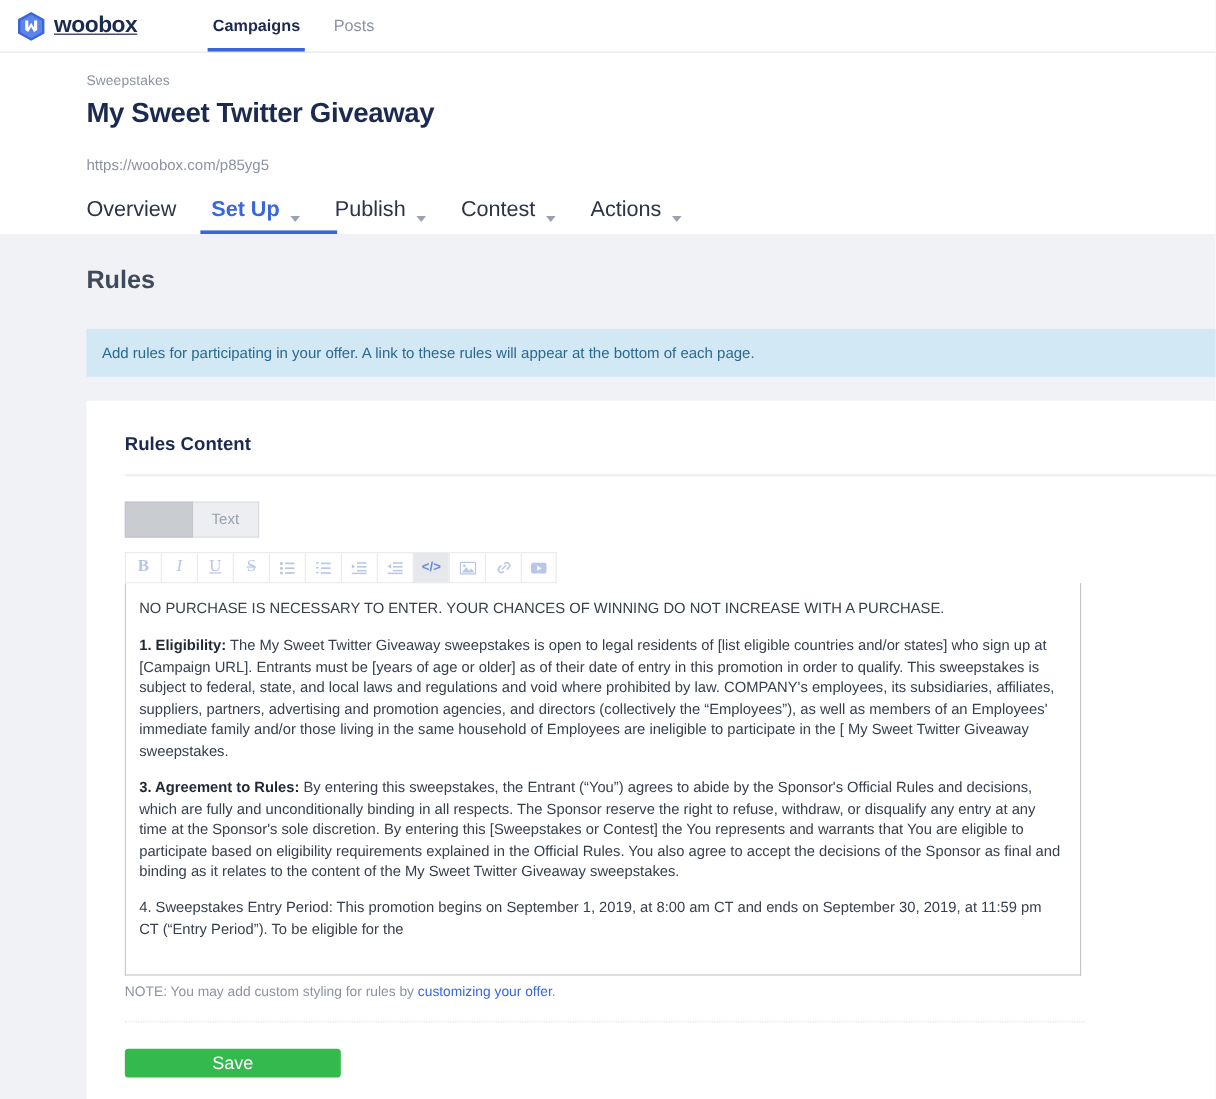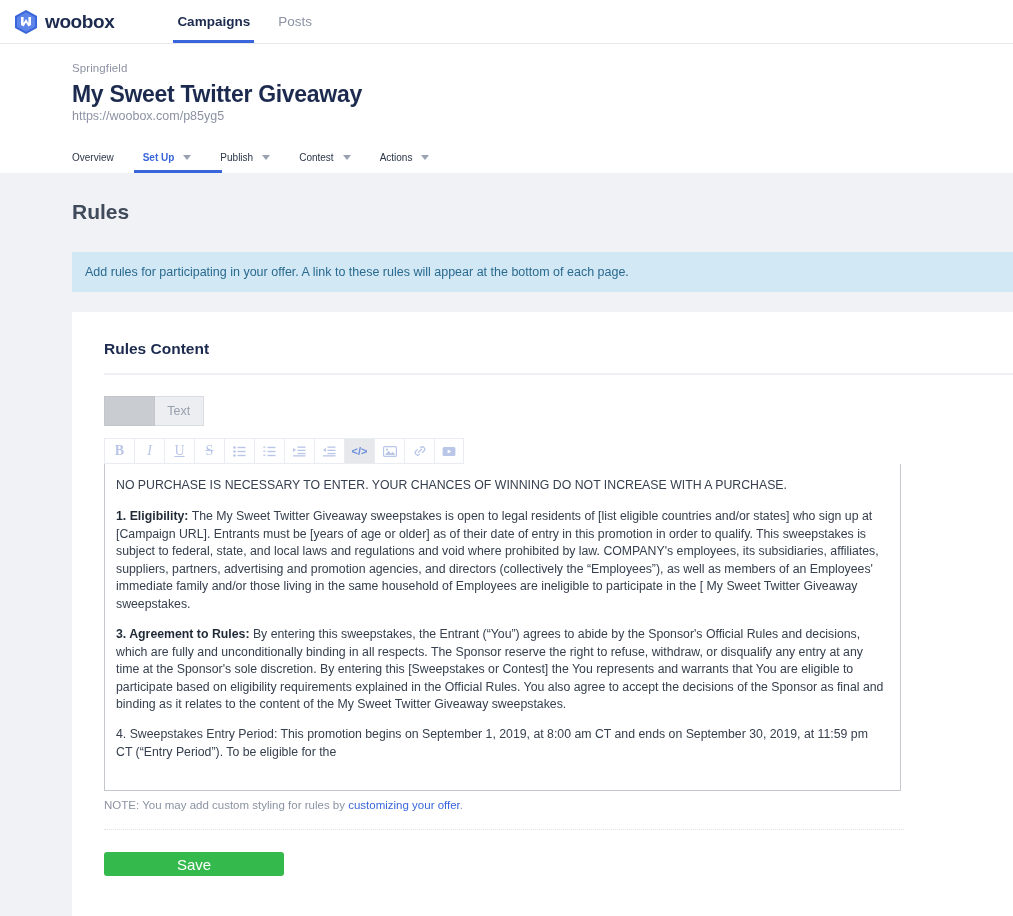"woobox" .brand-text { text-decoration: none -> underline }
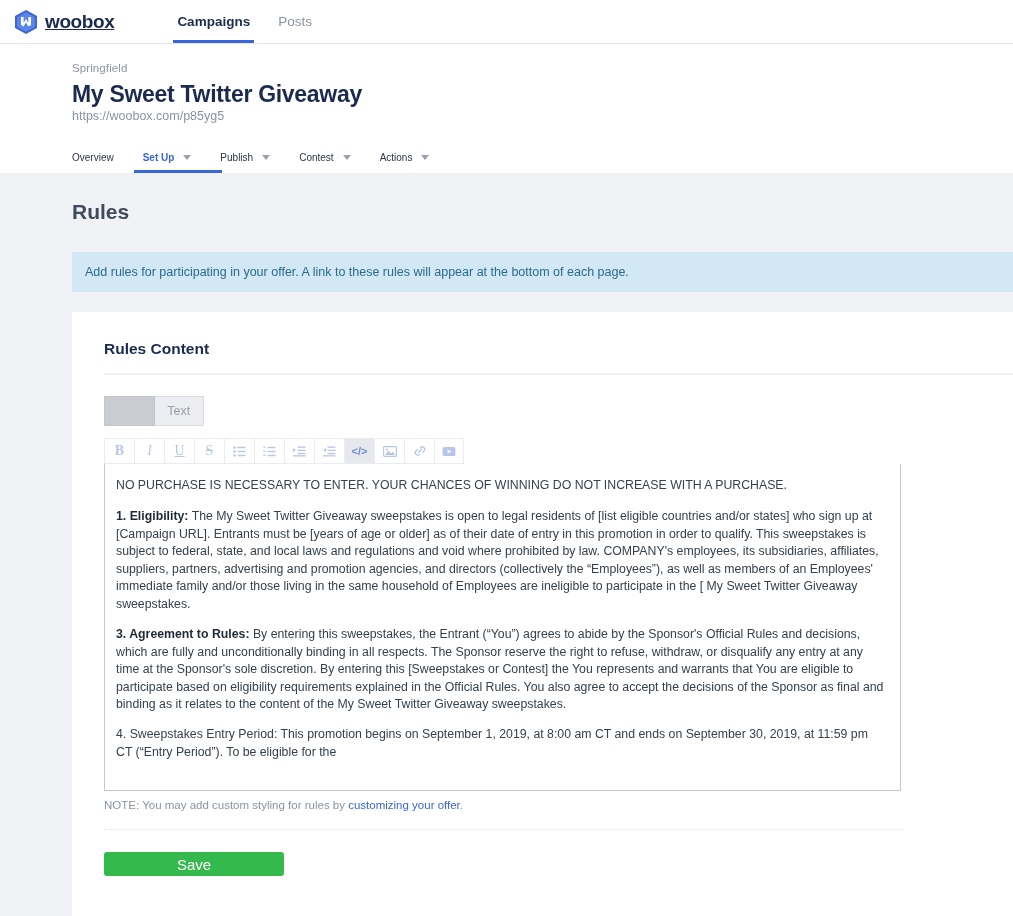"Springfield" div.crumb { text: Springfield -> Sweepstakes }
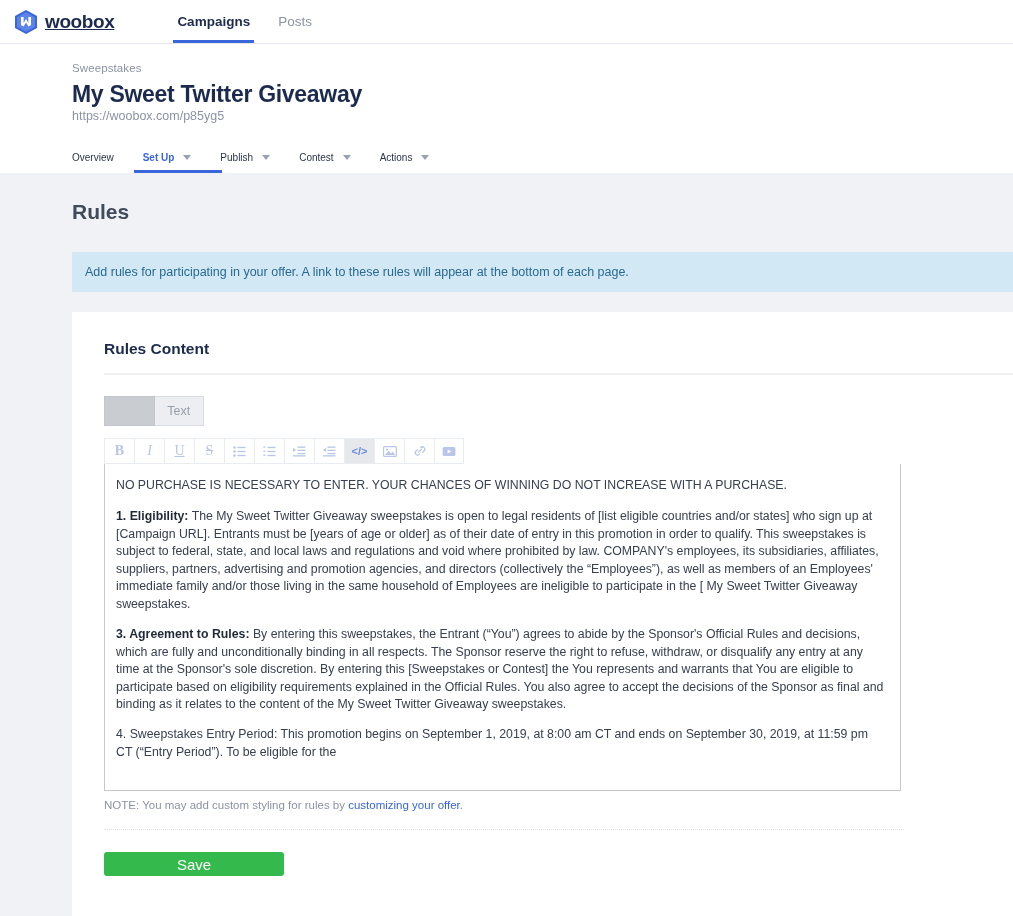"https://woobox.com/p85yg5" .url { margin-top: 1px -> 23px }
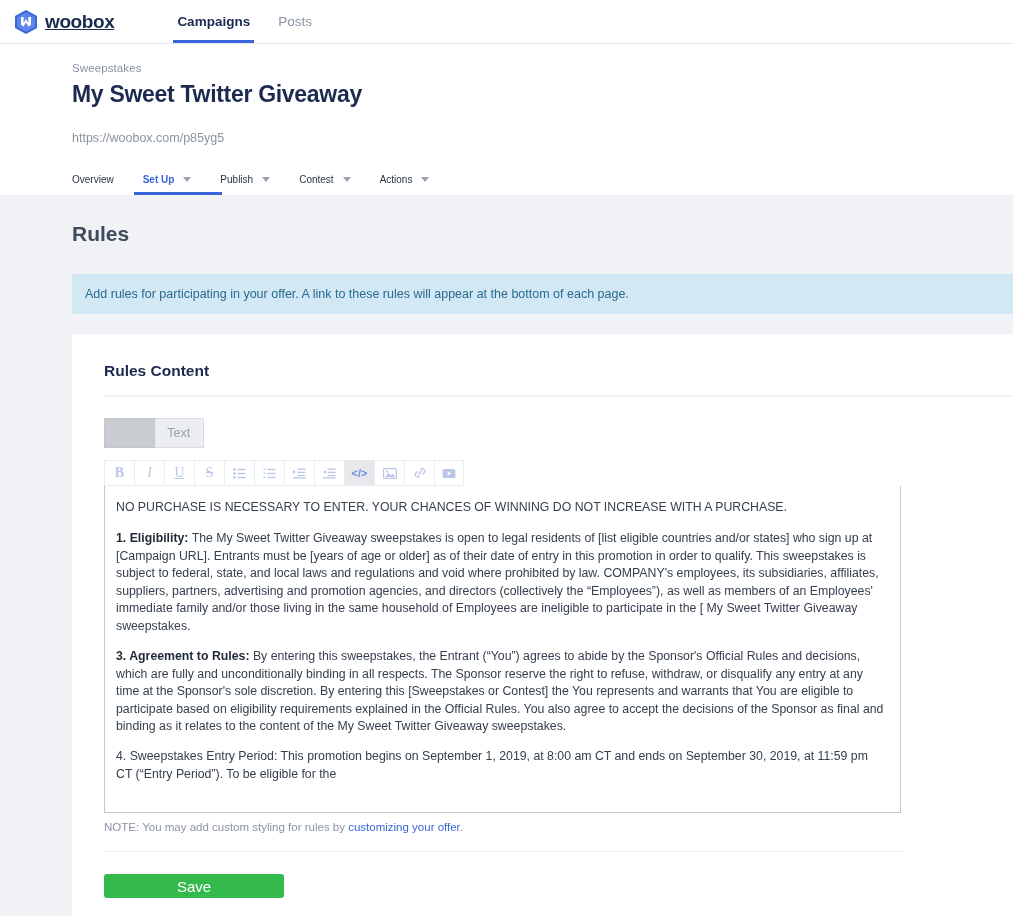"Overview" .subnav-item { align-items: center -> flex-end; font-size: 10px -> 18px }
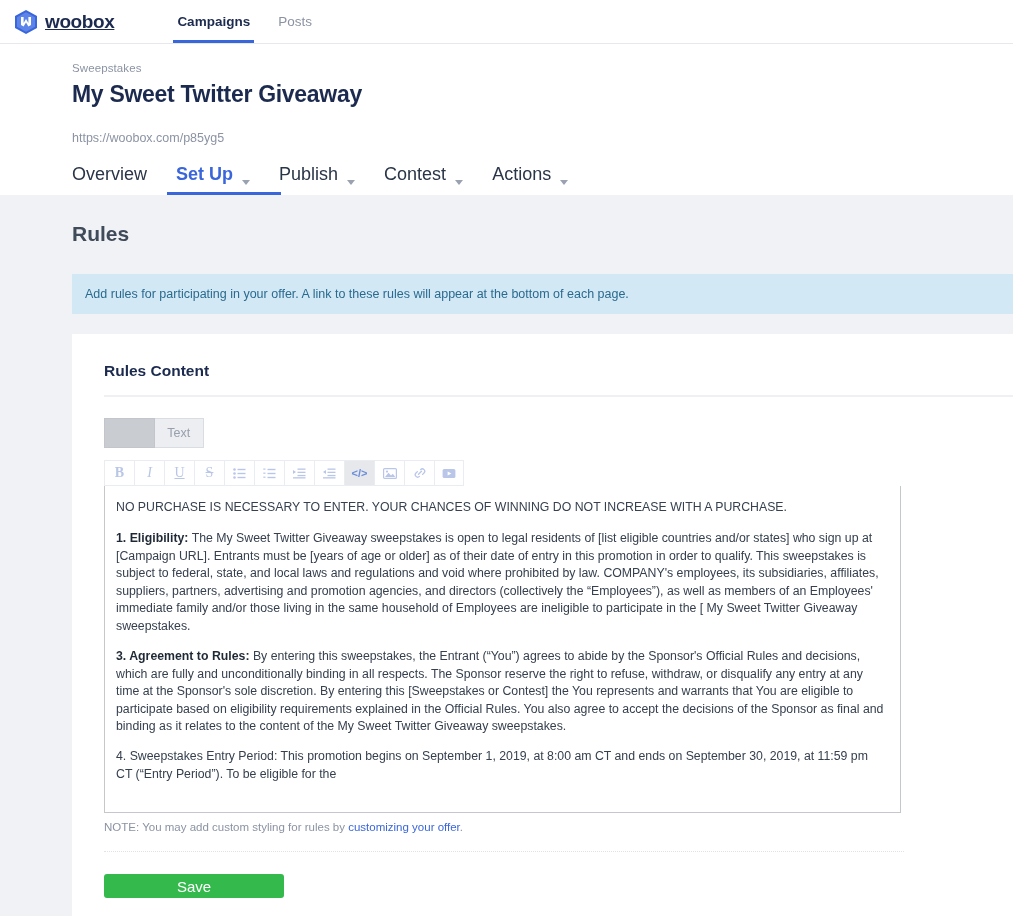"Text" .seg { width: 100px -> 112px }
